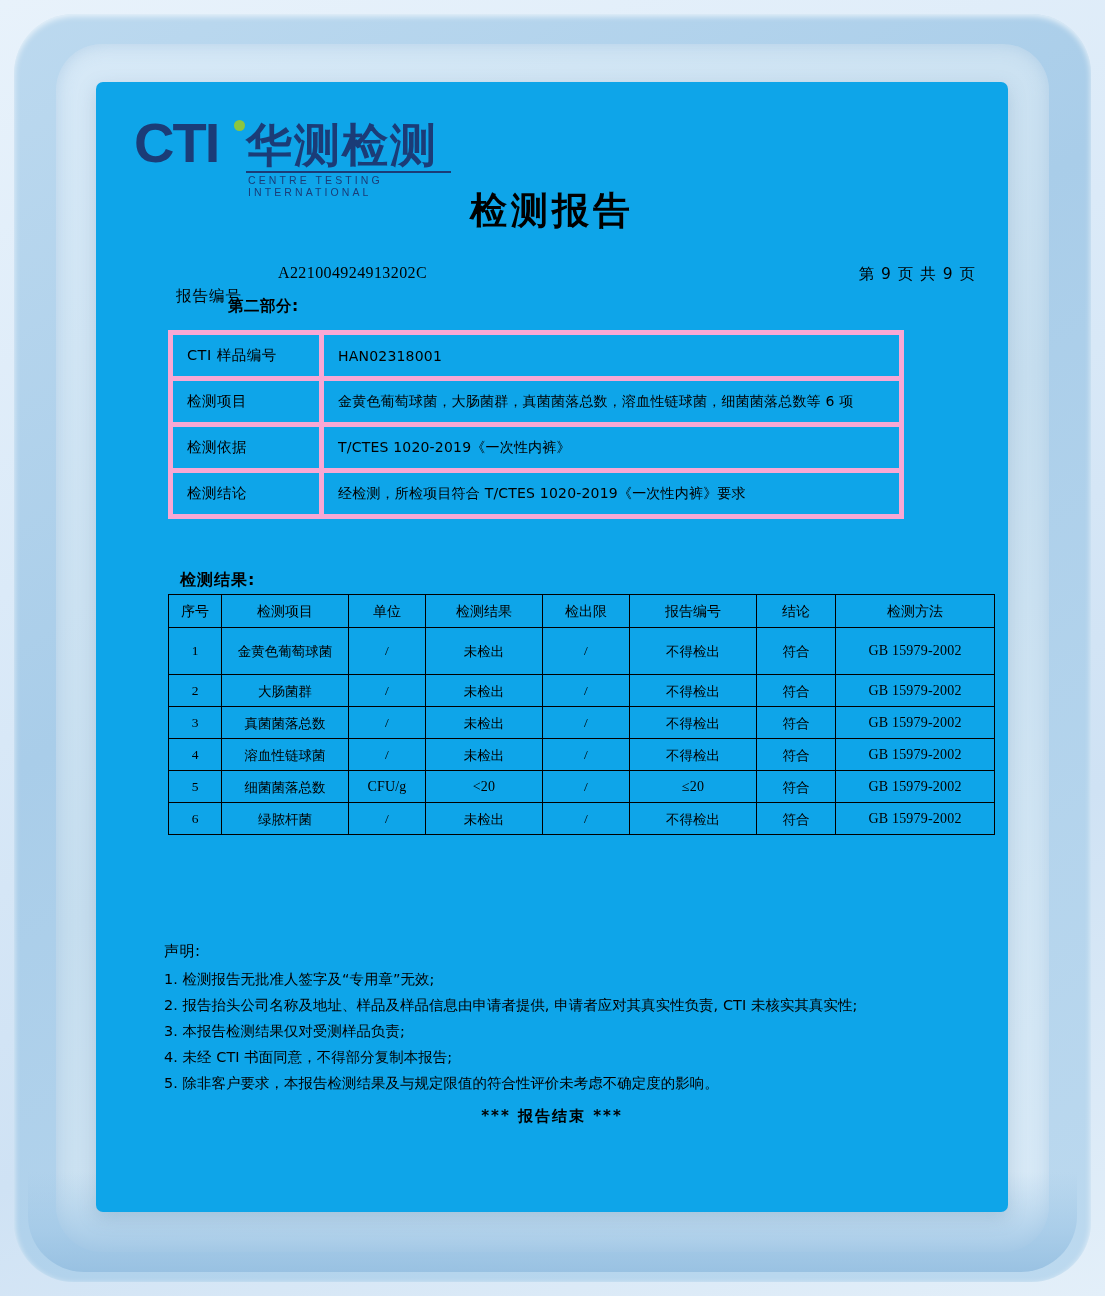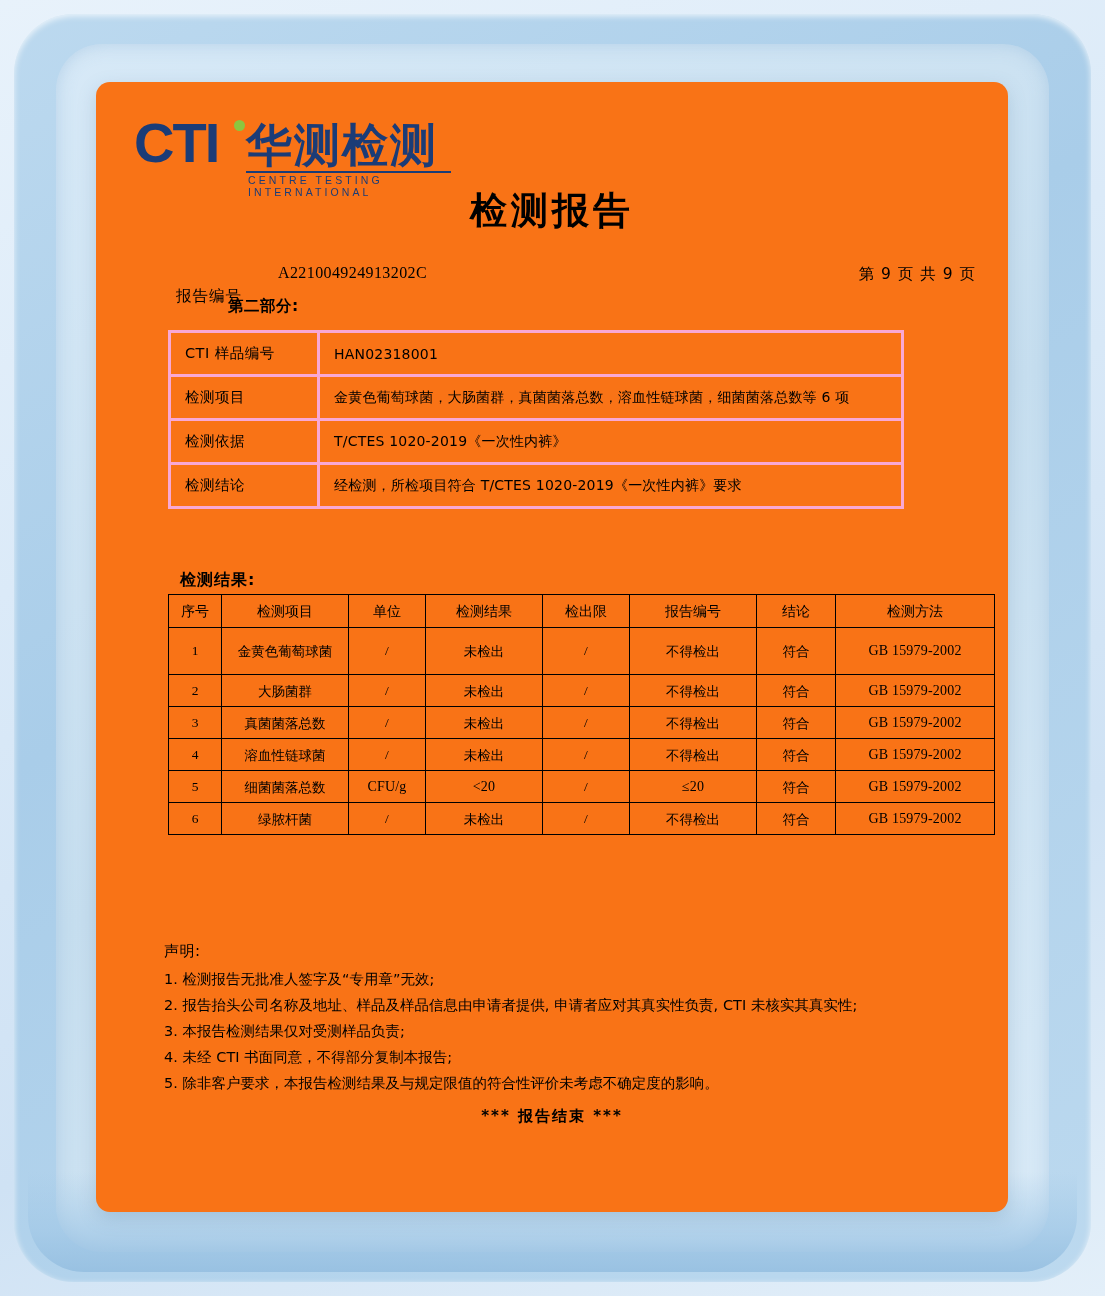"CTI" .paper { background: #f97316 -> #0ea5e9; border-radius: 14px -> 7px }
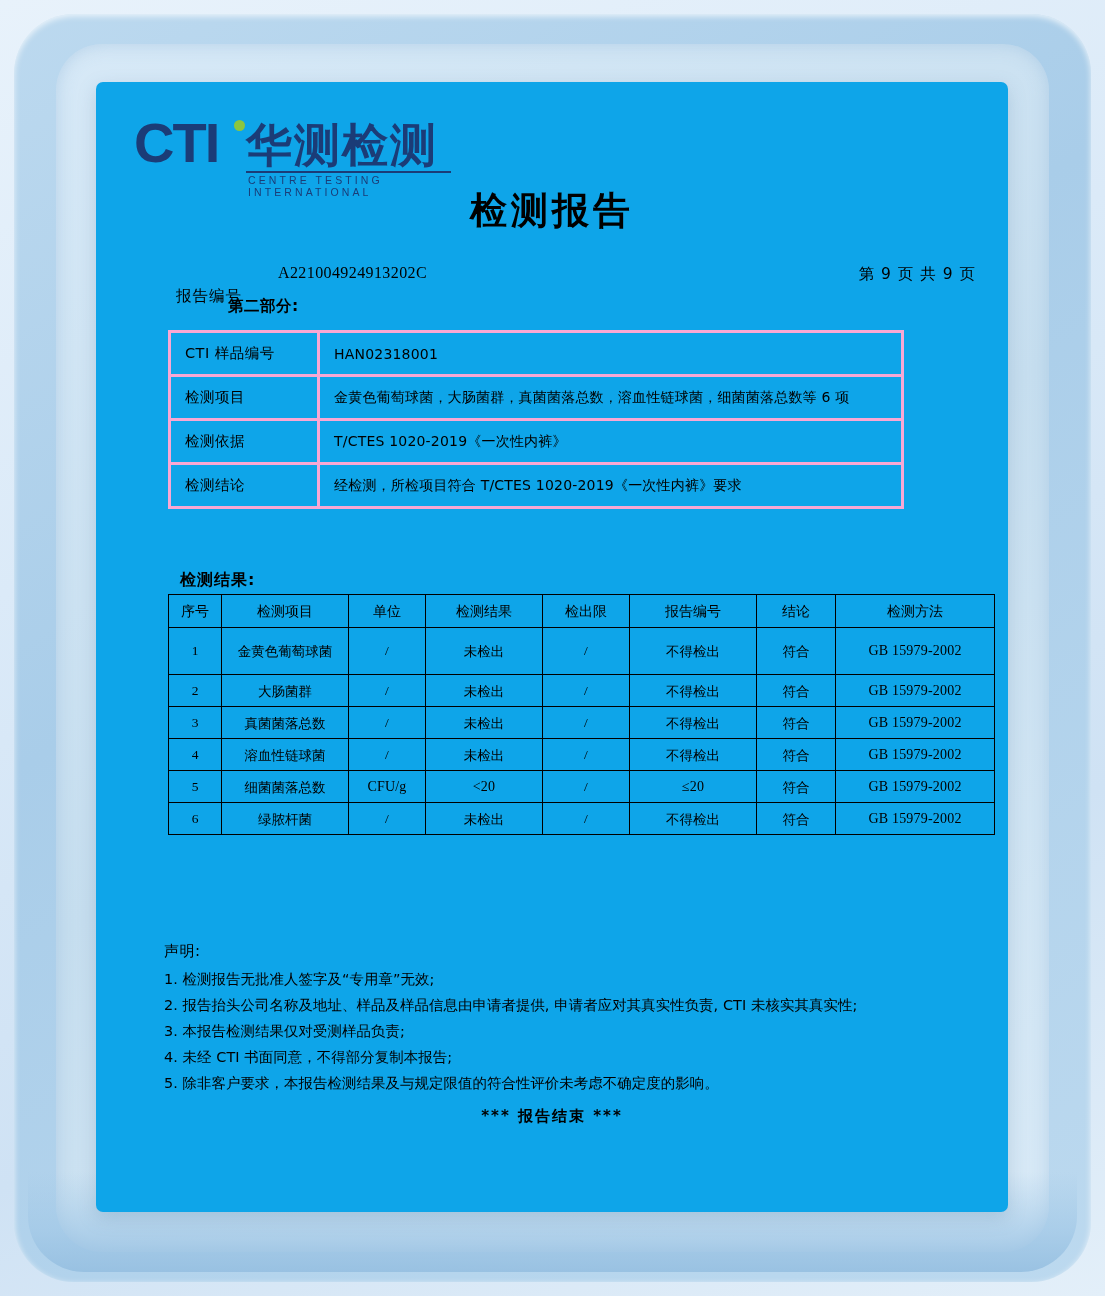"CTI 样品编号" .info-table td { border: 3px solid #f9a8d4 -> 5px solid #f9a8d4 }
